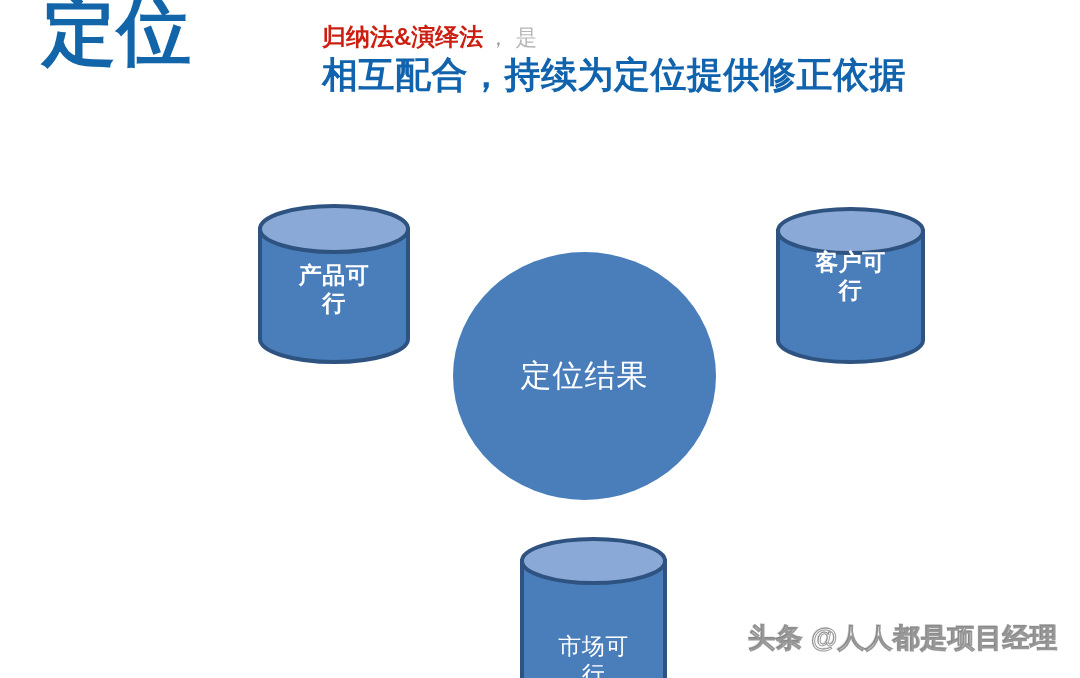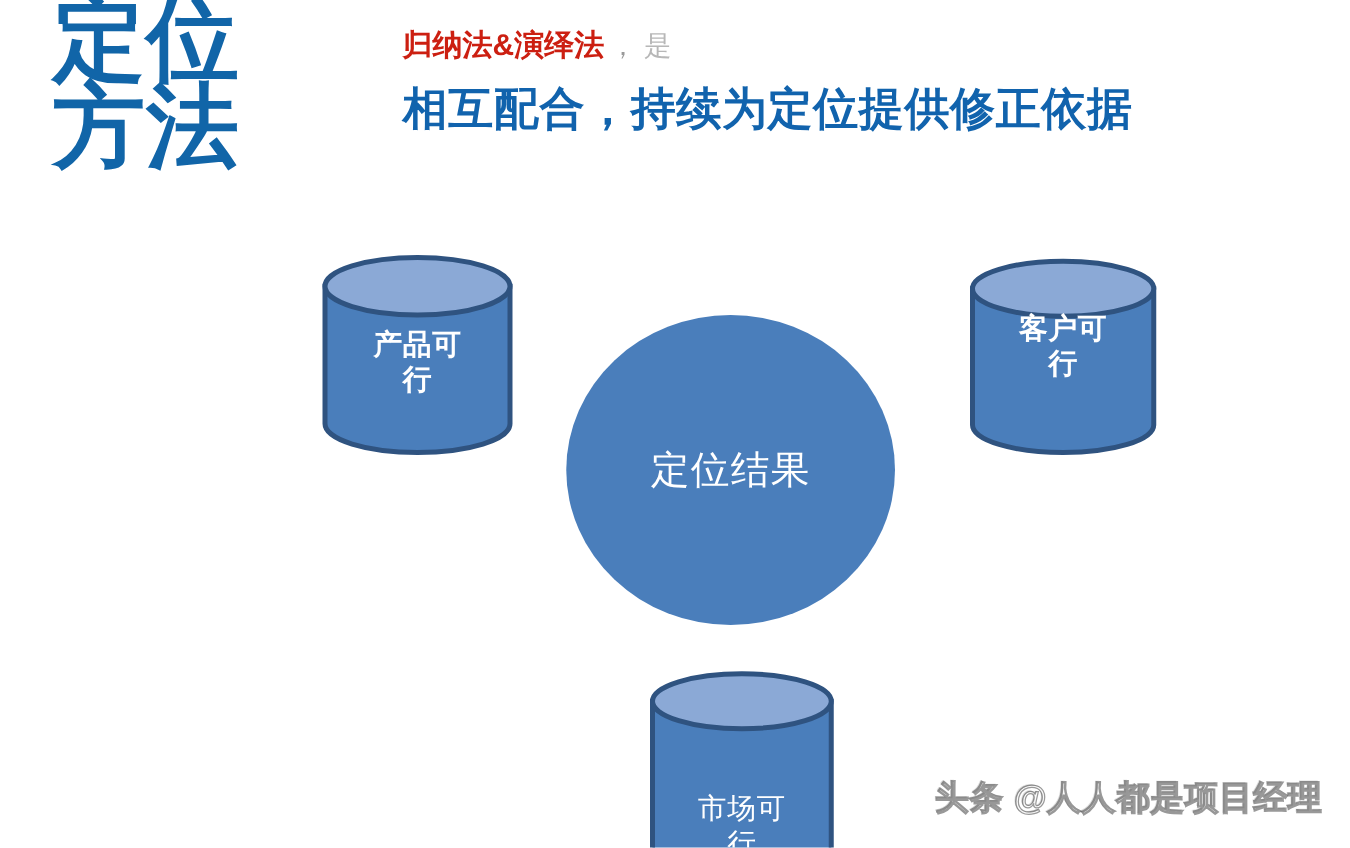"归纳法&演绎法 ， 是" #subhead-line1 { margin-bottom: 16px -> 4px }
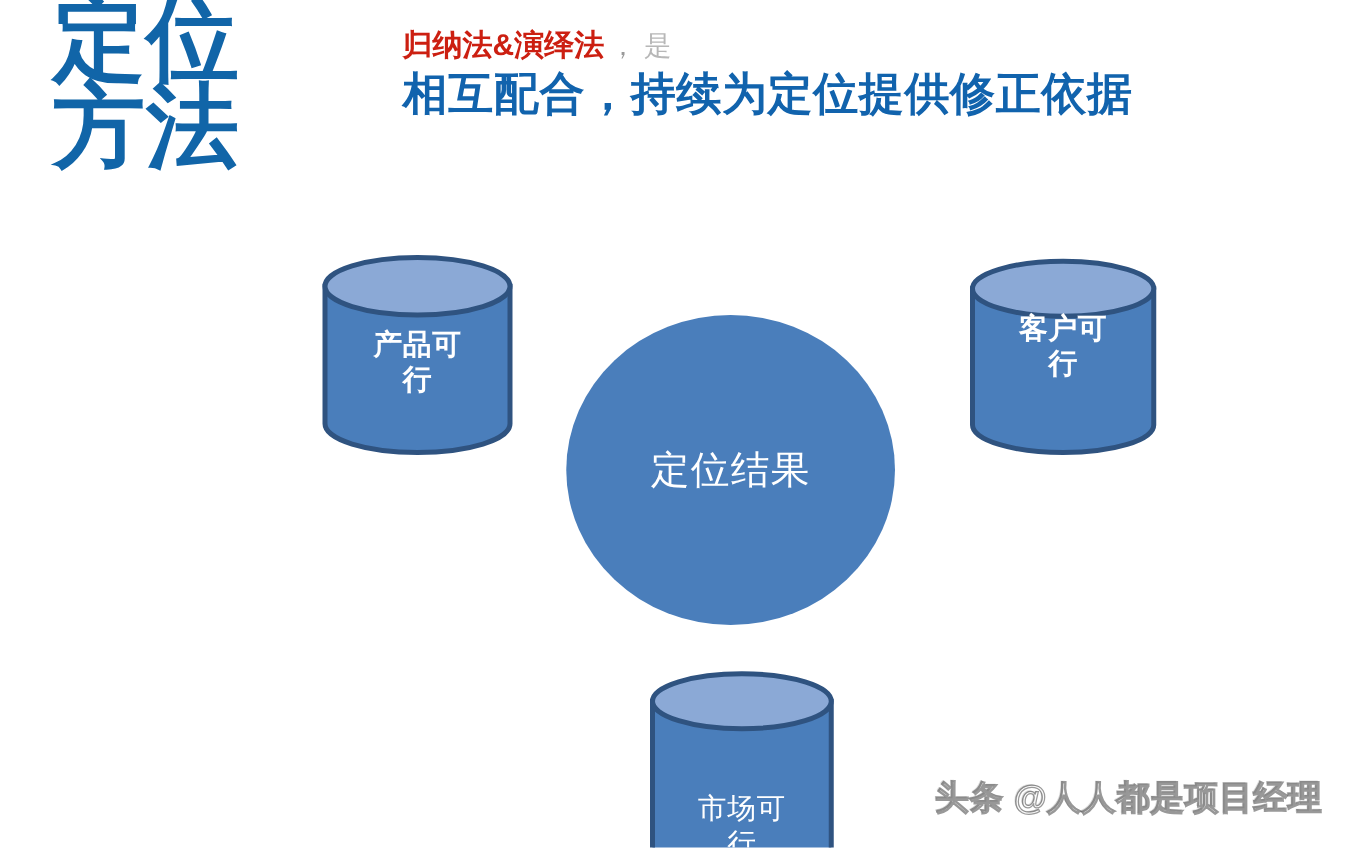"方法" span.title-line { html: <span>方法</span> -> none }
